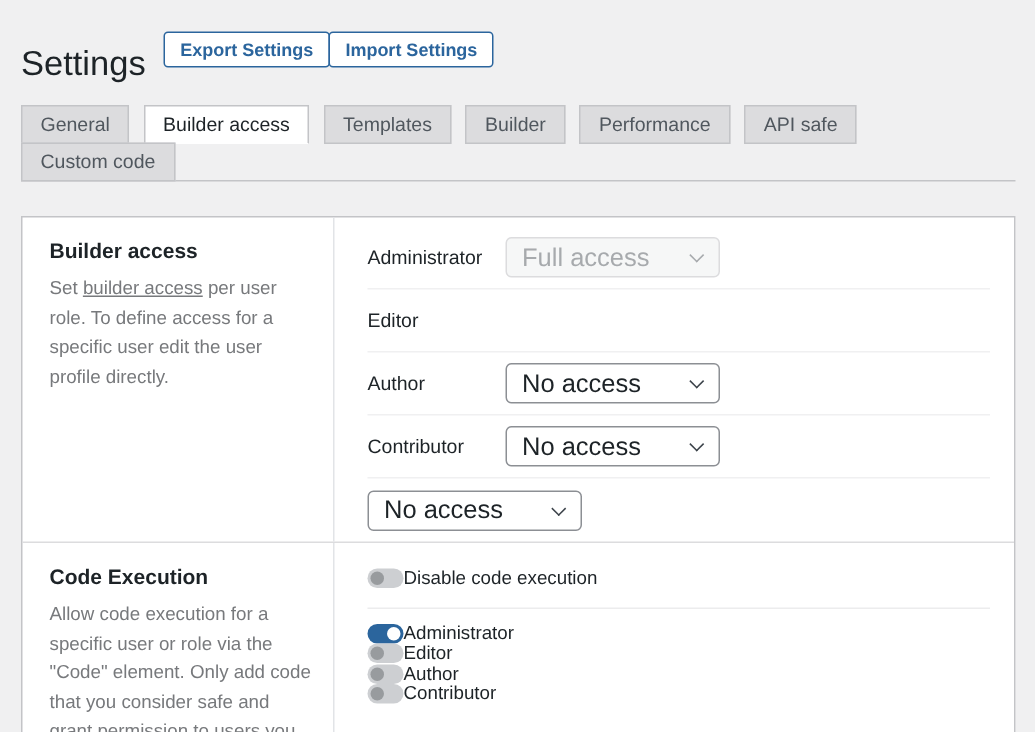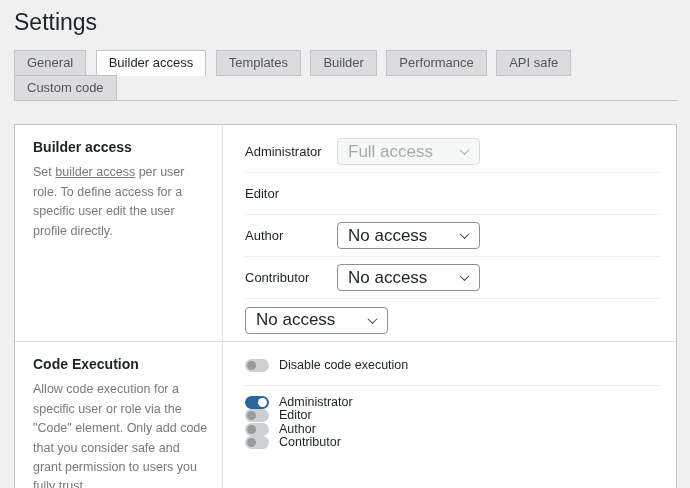"Settings" .page-title { margin-top: none -> 20px }
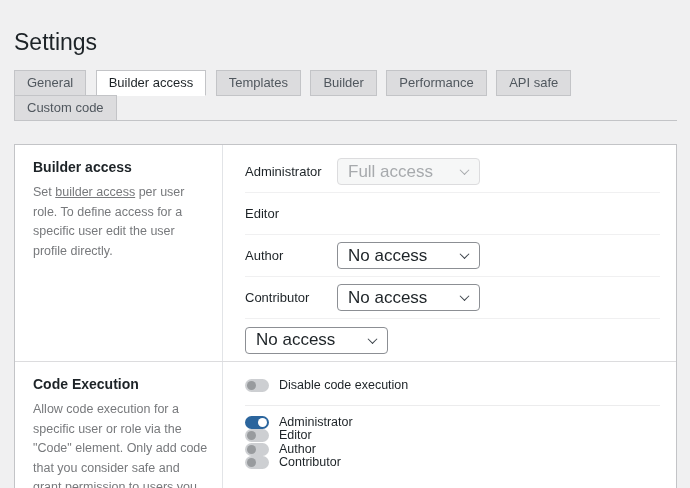"Export Settings Import Settings" div { html: none -> <div> <button>Export Settings</button> <button>Import Settings</button> </div> }
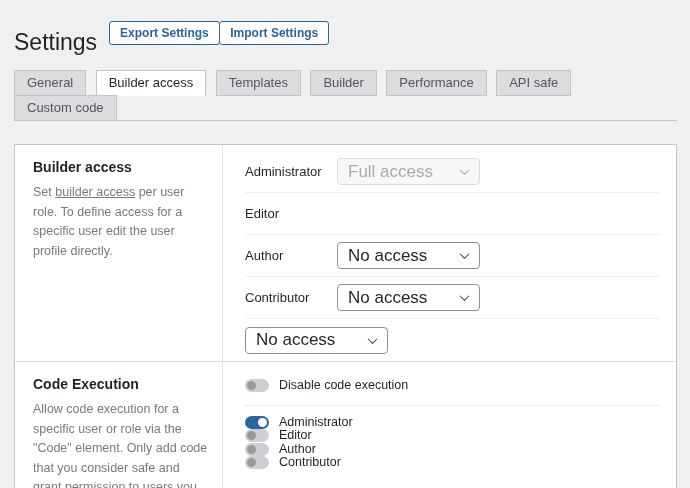"Disable code execution" .toggle-row { gap: 10px -> none }
